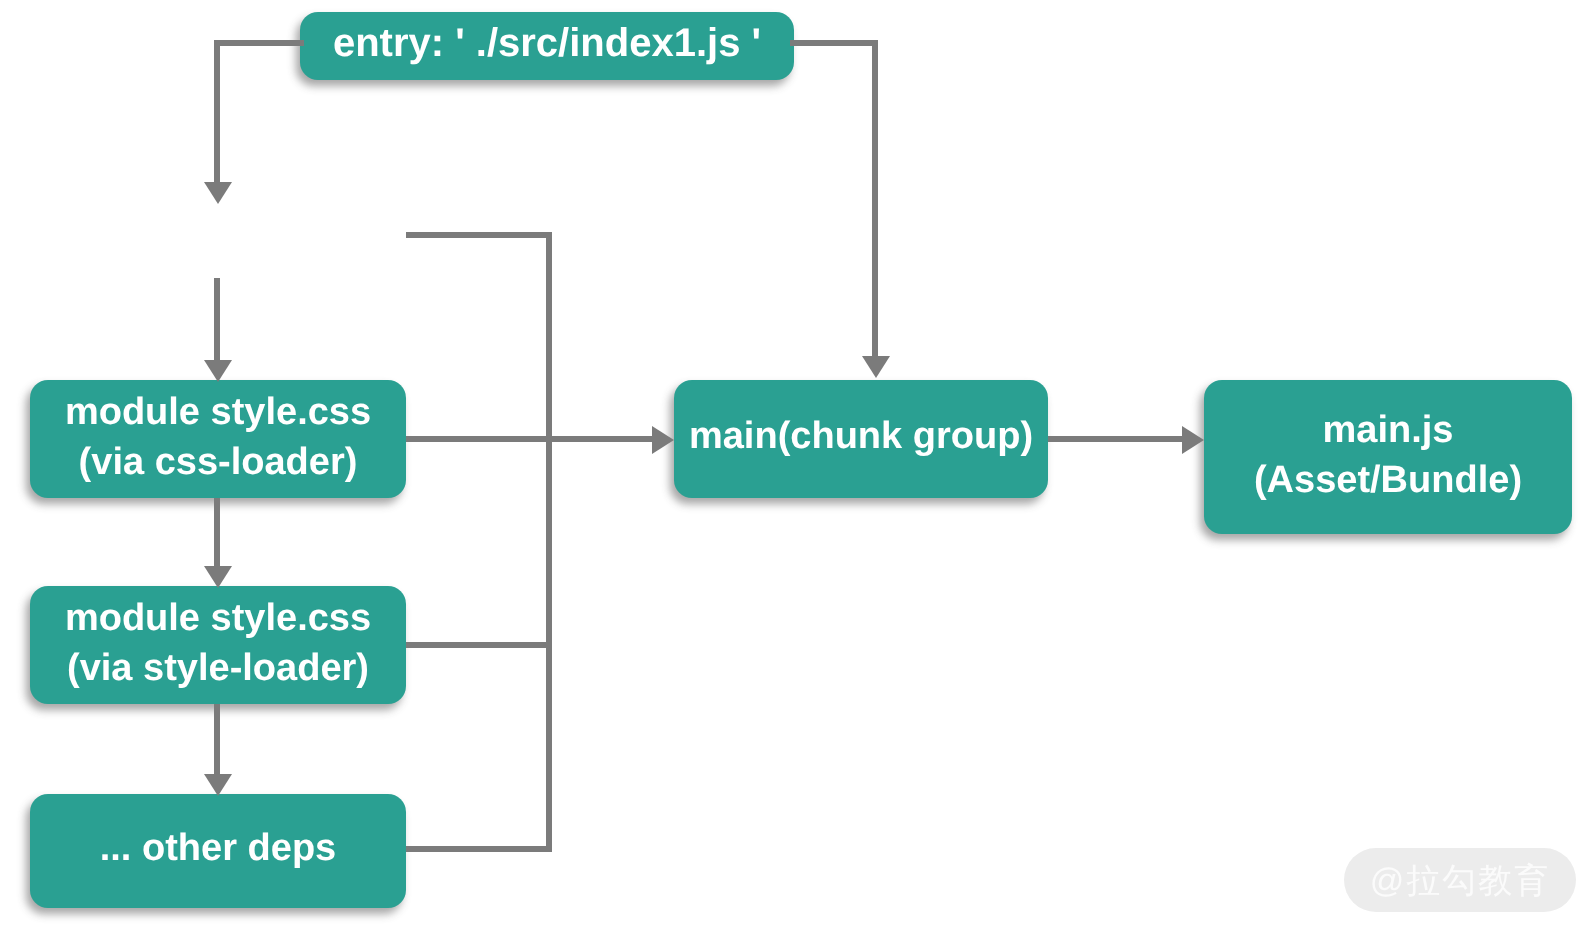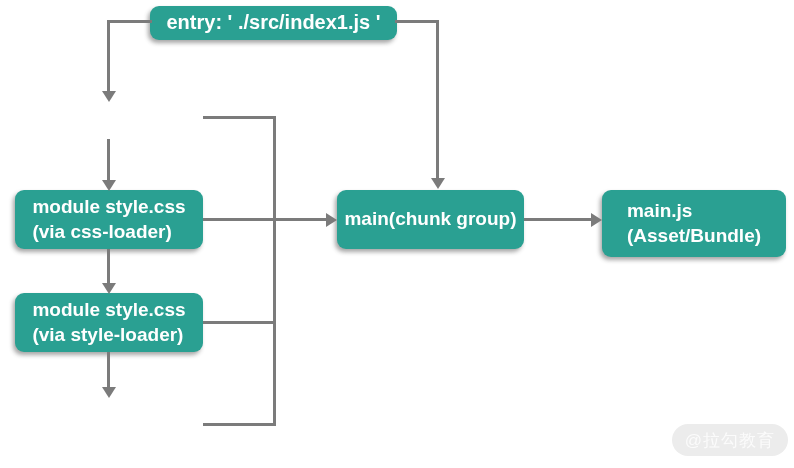"entry: ' ./src/index1.js '" .node { text-align: left -> center }
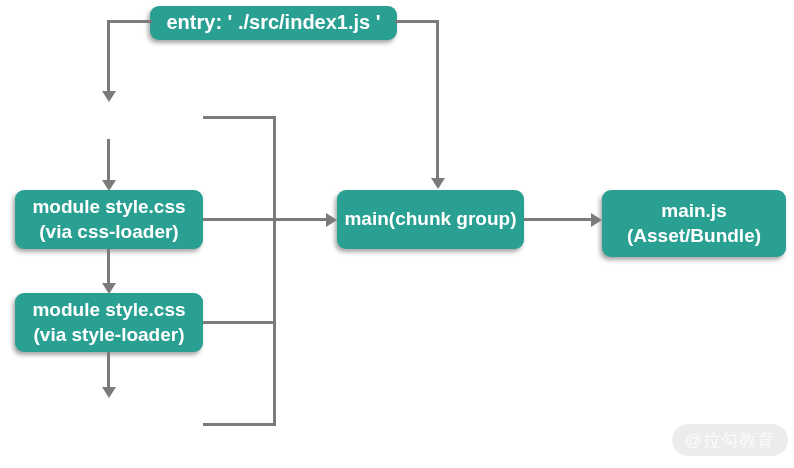"main.js" #n-asset { height: 67px -> 77px }
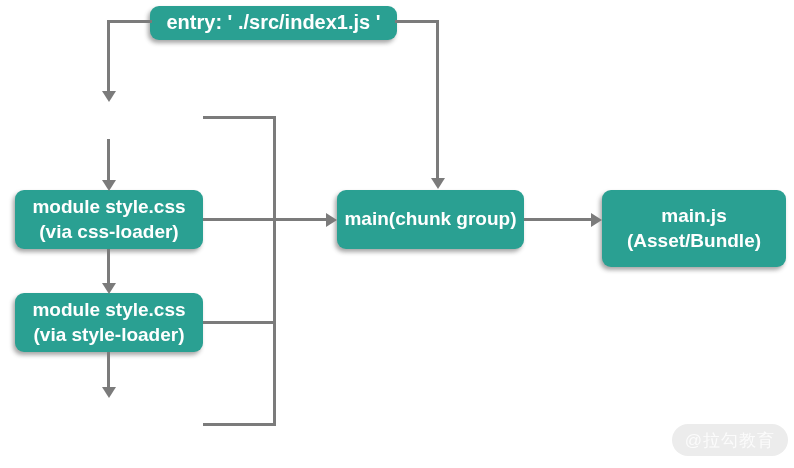"... other deps" div.node { html: none -> <div>... other deps</div> }
